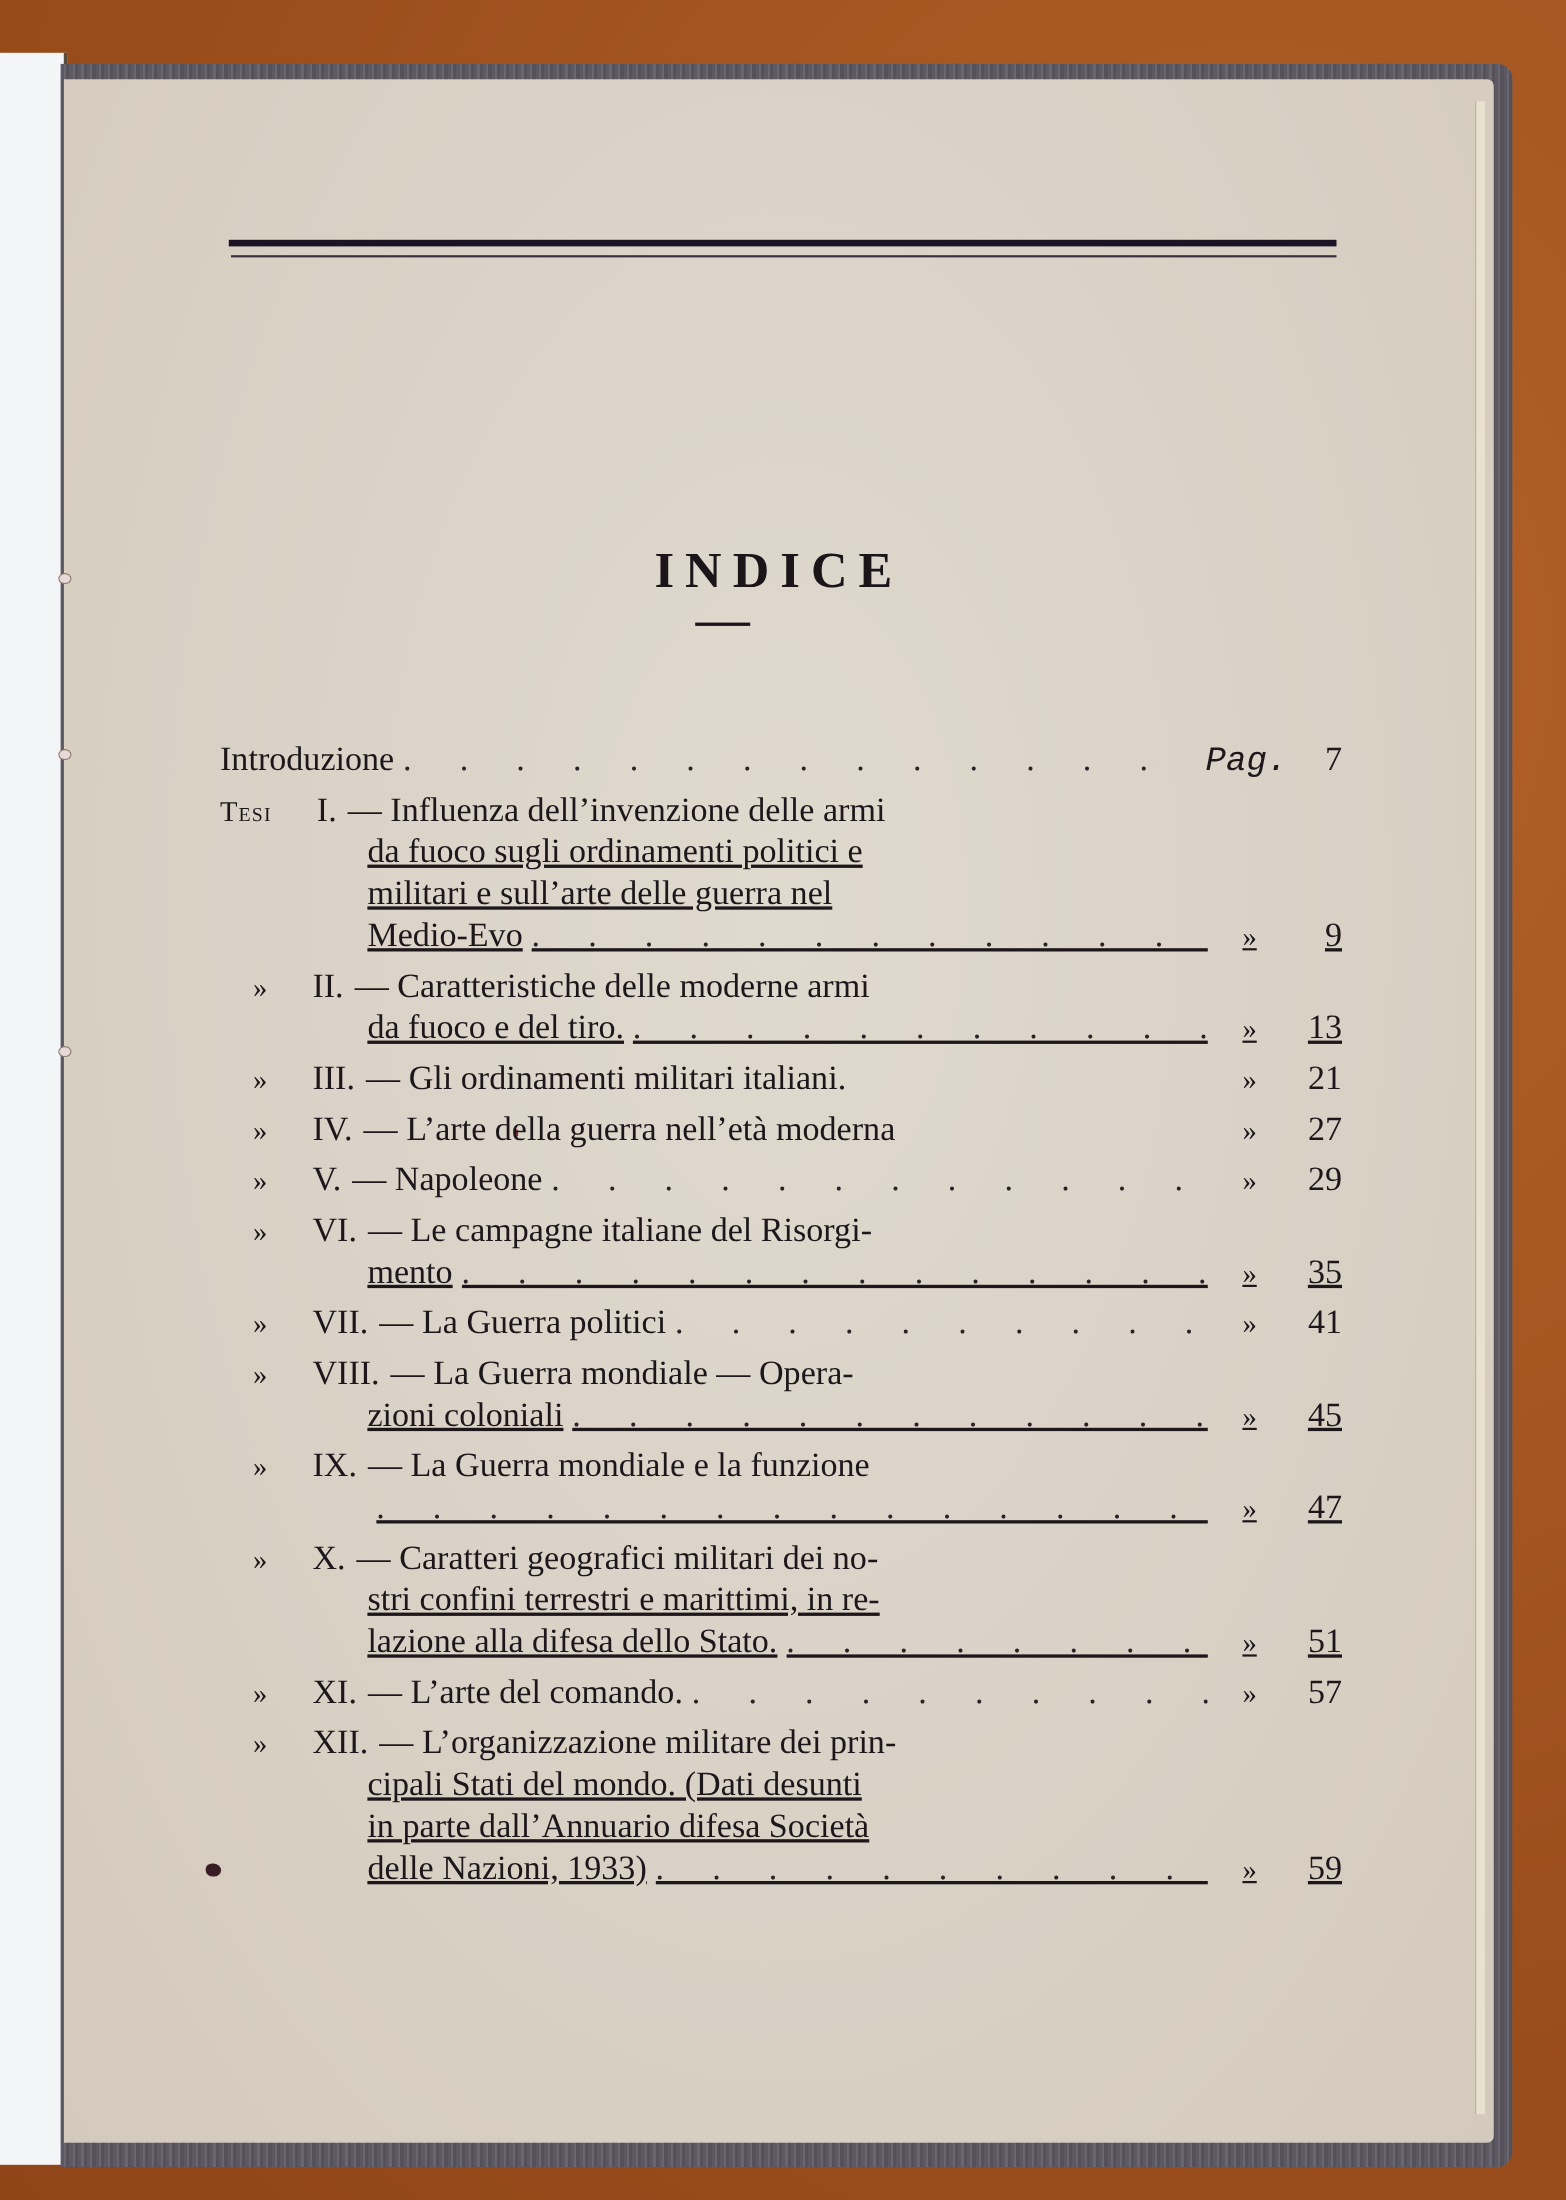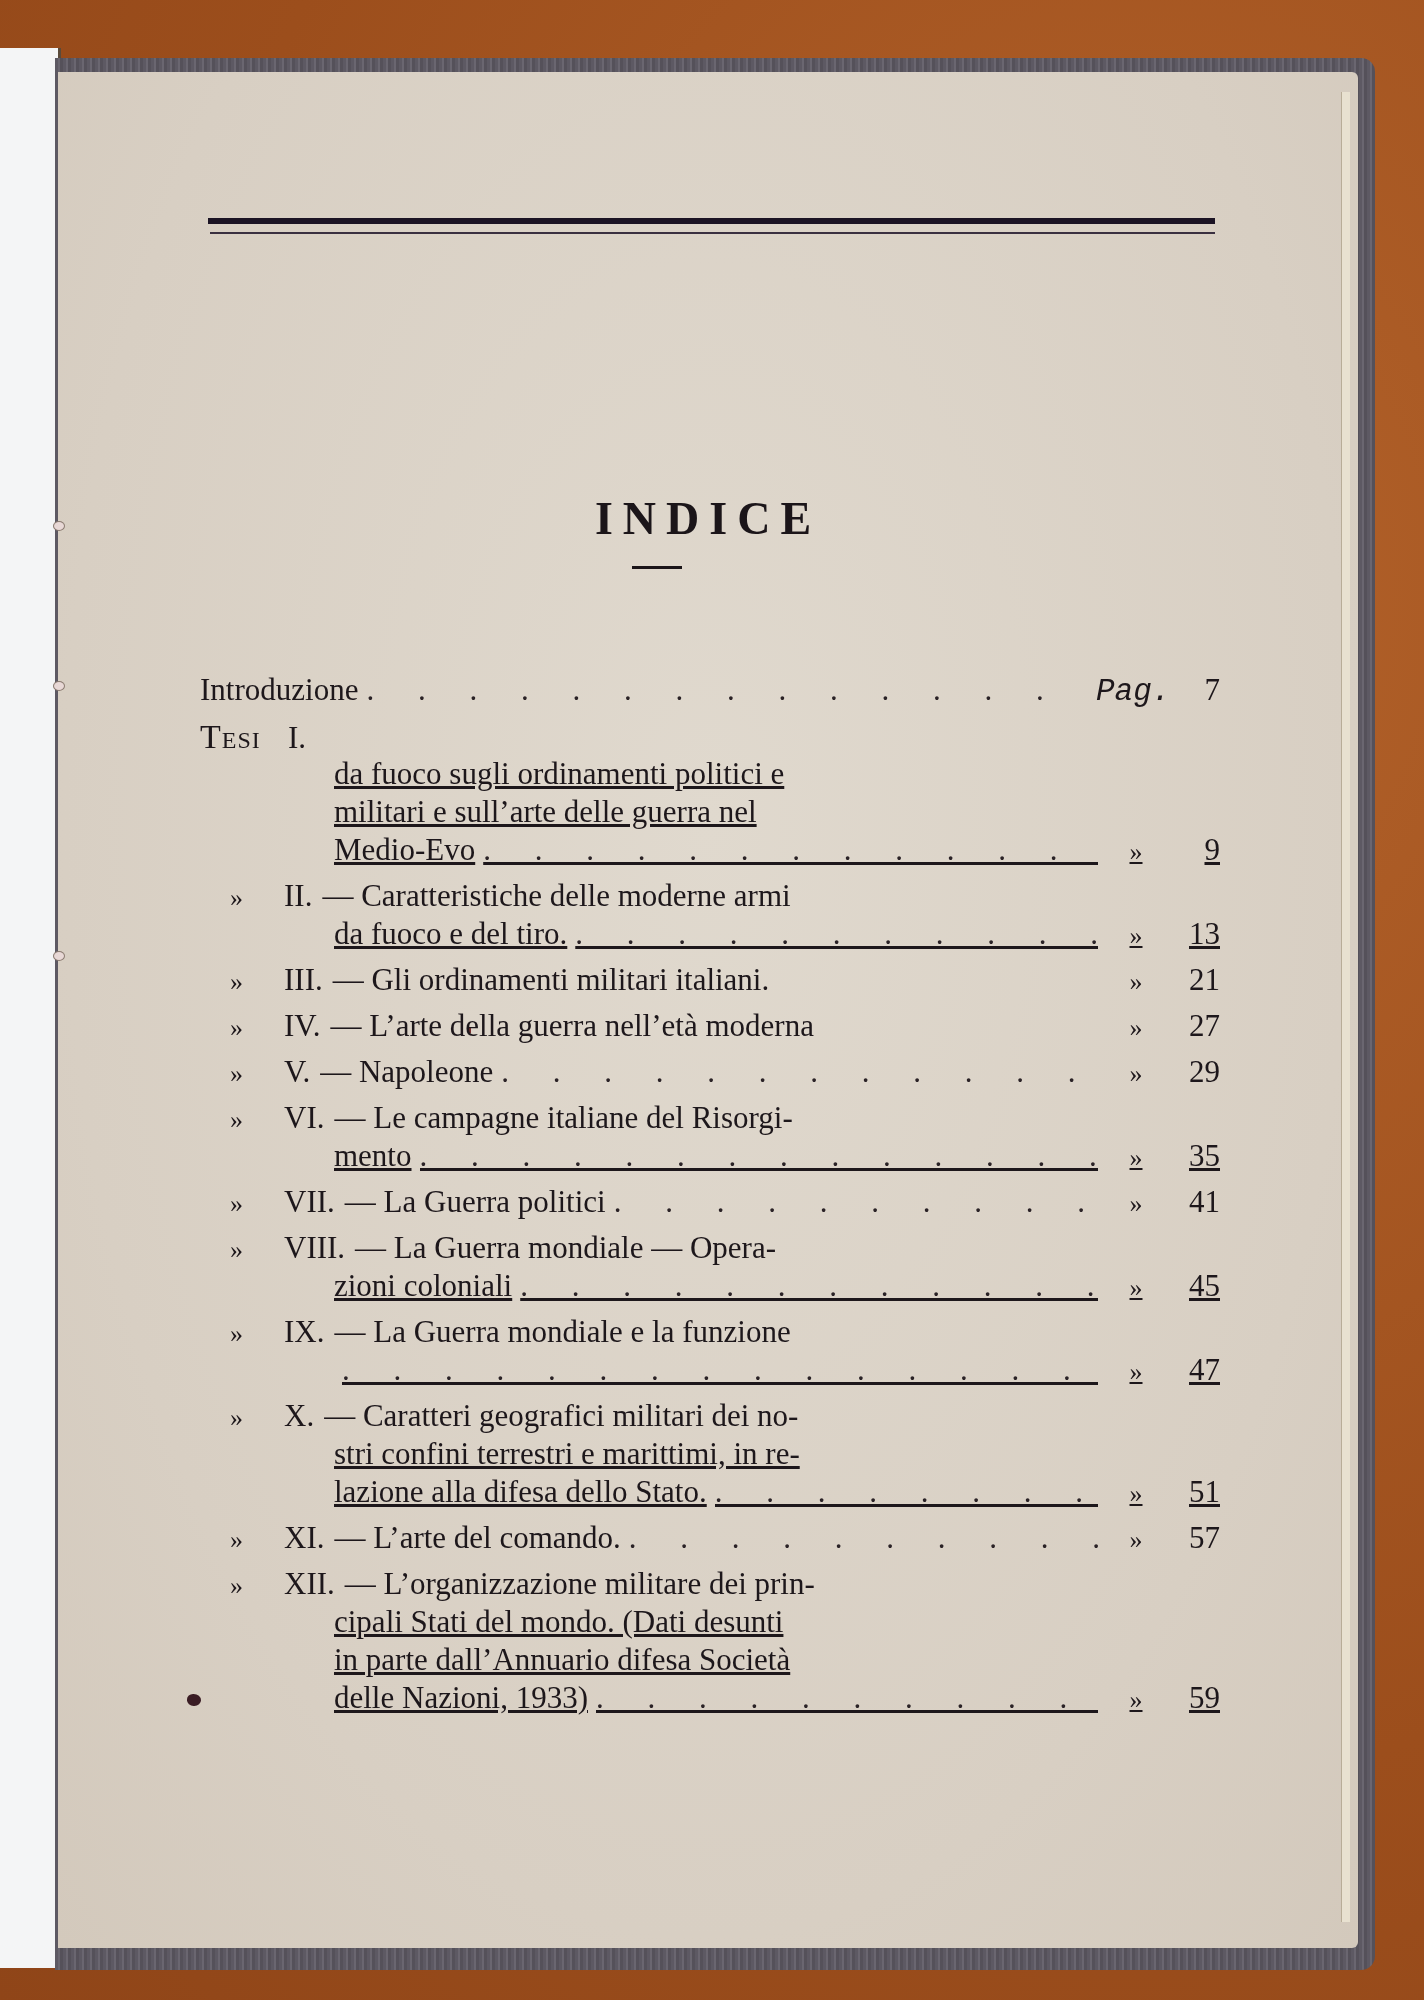"Tesi" .prefix.tesi { font-size: 34px -> 26px }
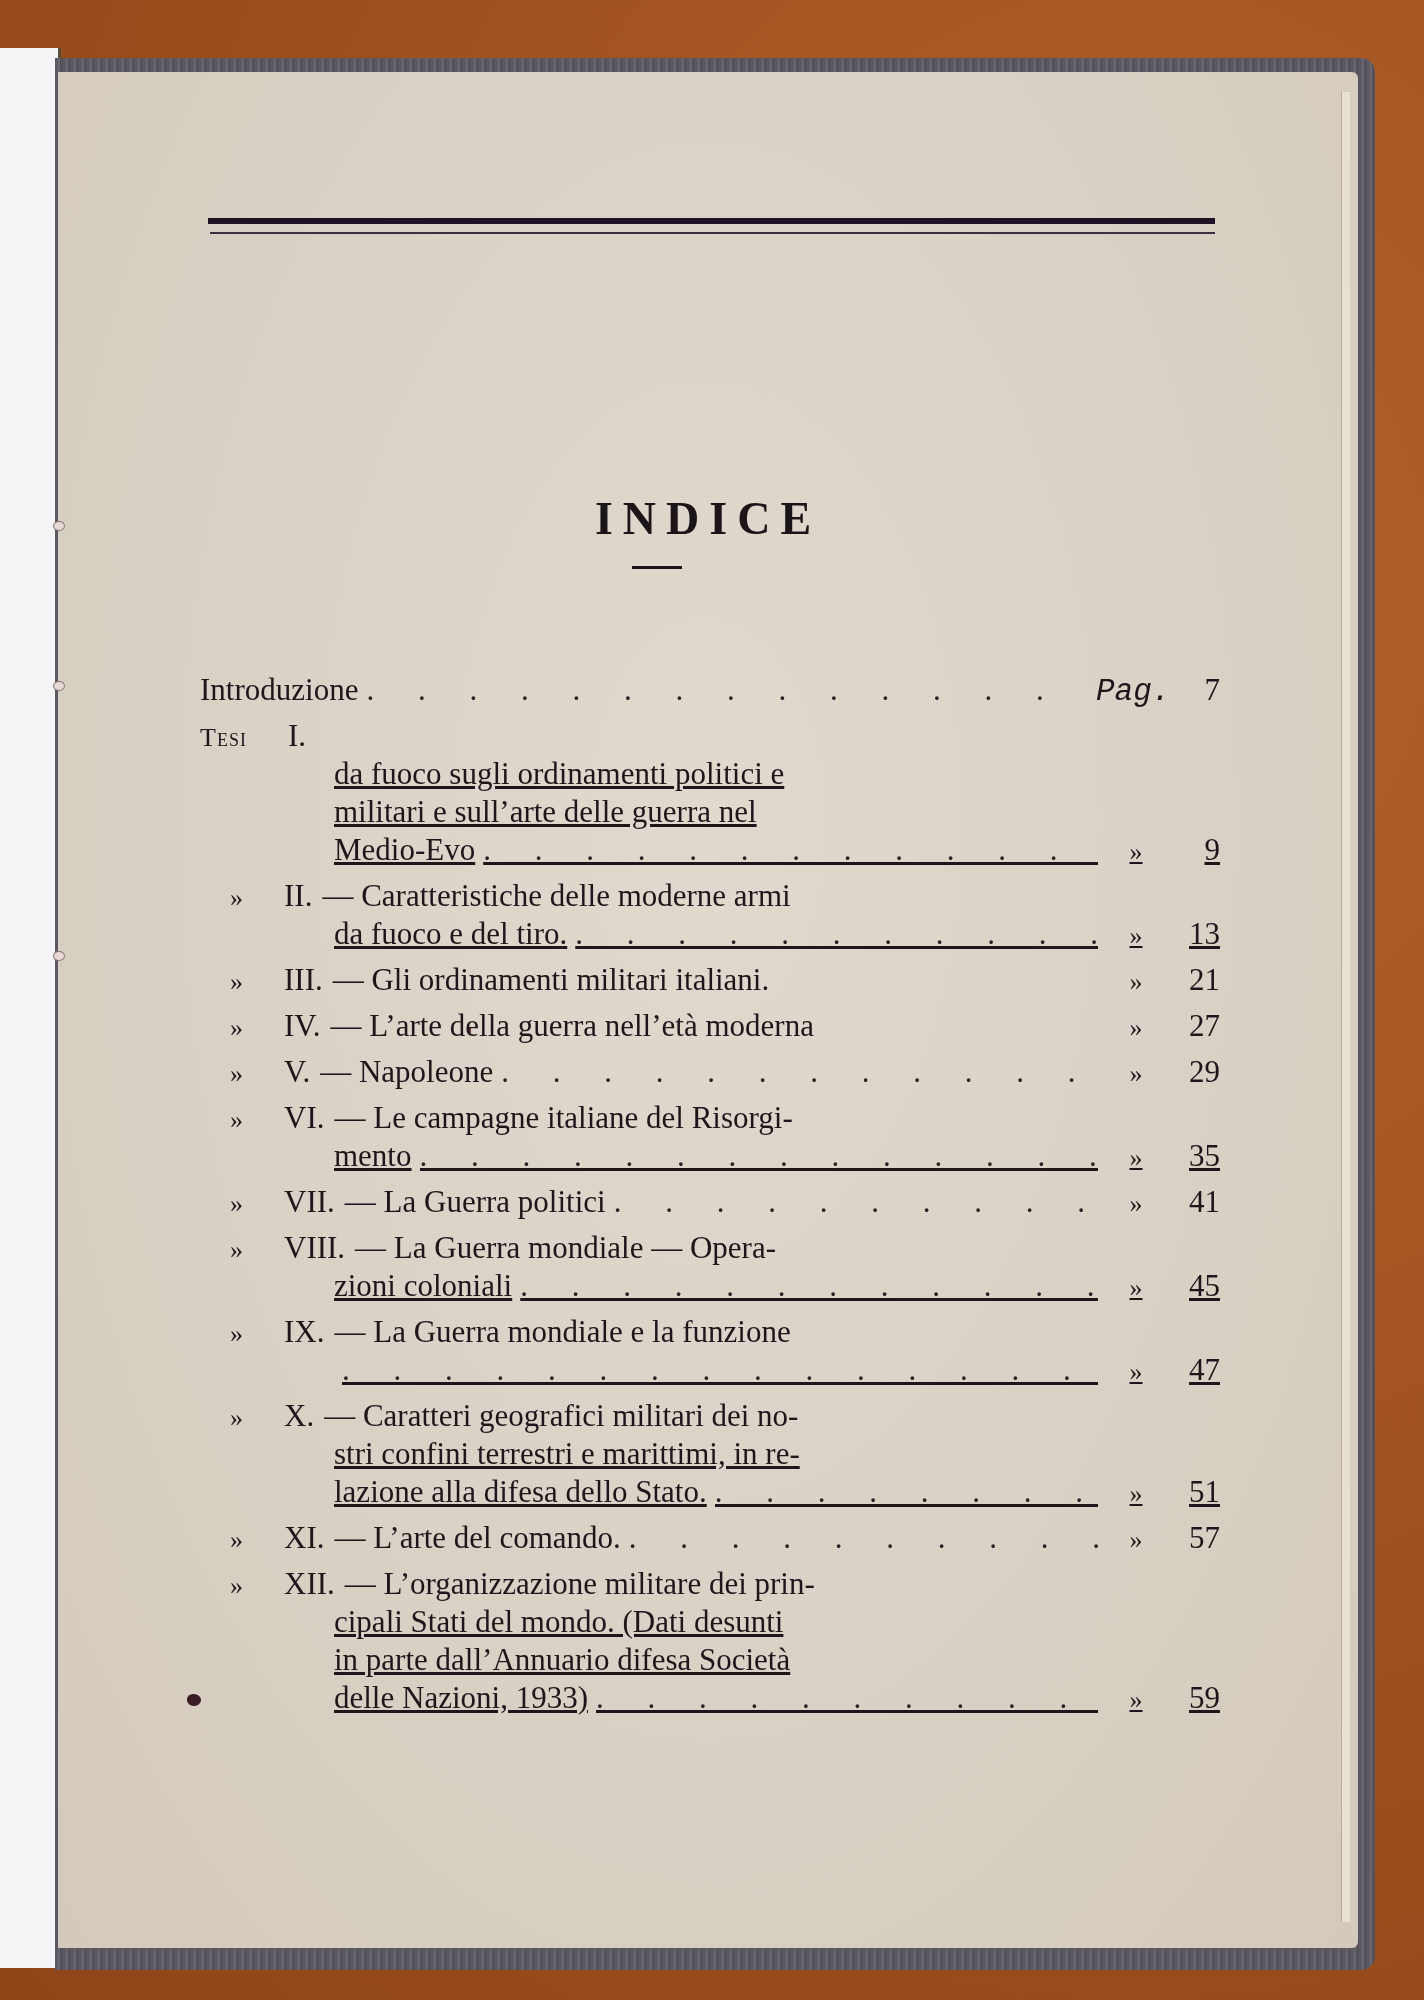"— Influenza dell’invenzione delle armi" span.text { html: none -> <span>— Influenza dell’invenzione delle armi</span> }
